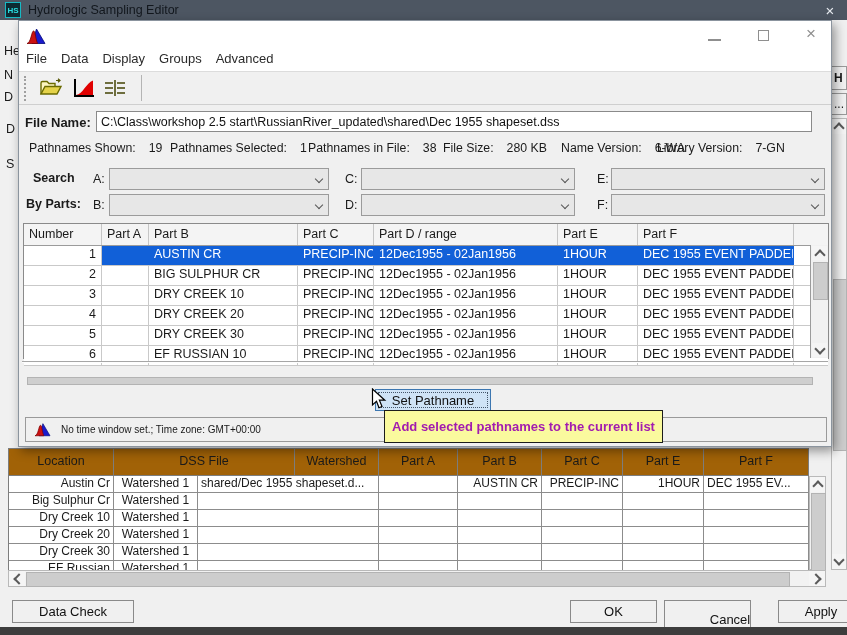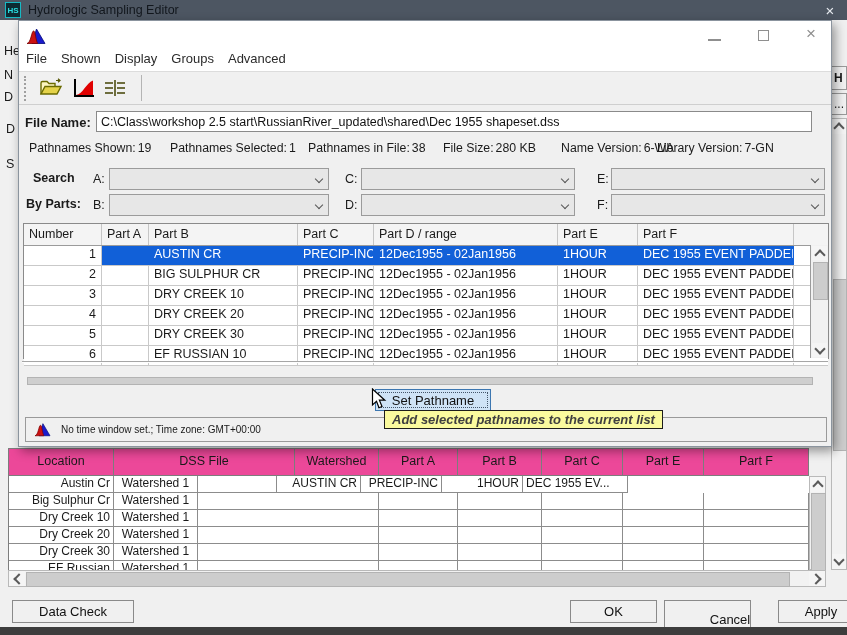"Shown" span.menu-item { text: Shown -> Data }
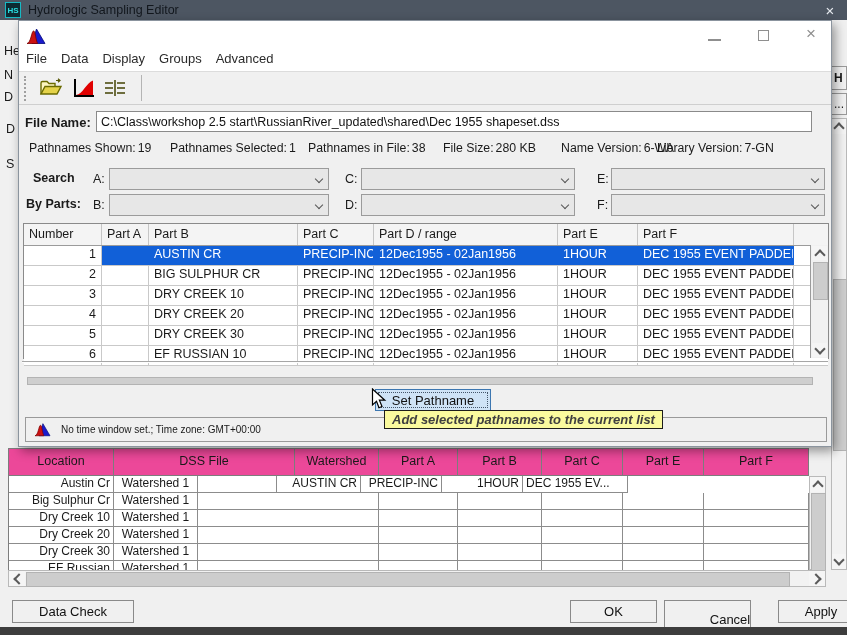"19" .info-val { margin-left: 2px -> 13px }
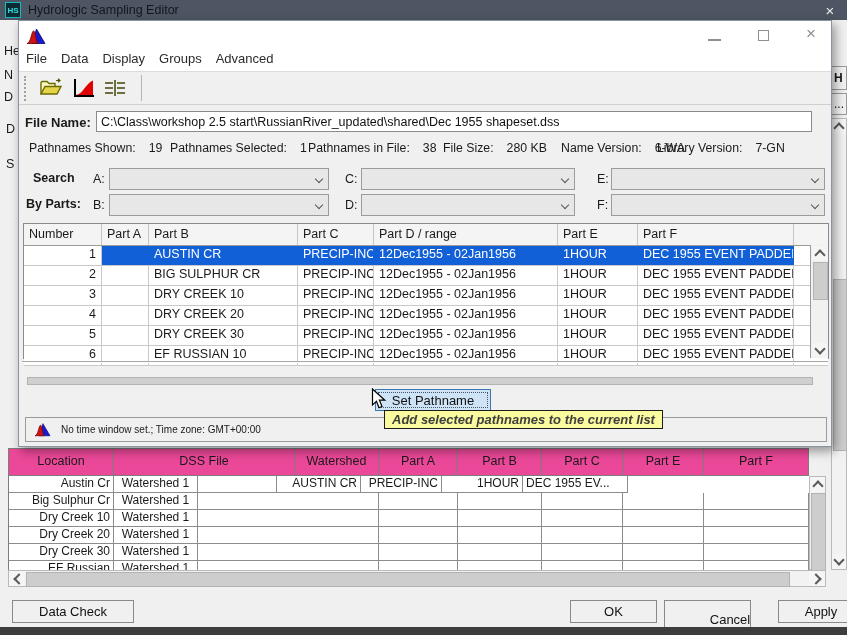"Add selected pathnames to the" .tooltip { color: #404040 -> #a21caf; font-style: italic -> none; height: 19px -> 33px }
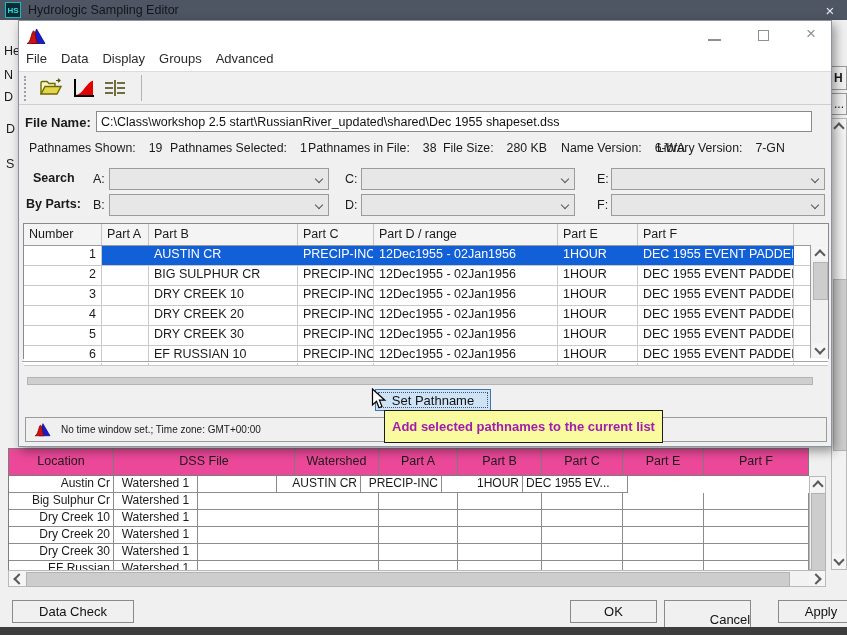"Location" .bth { background: #ec4899 -> #a16207 }
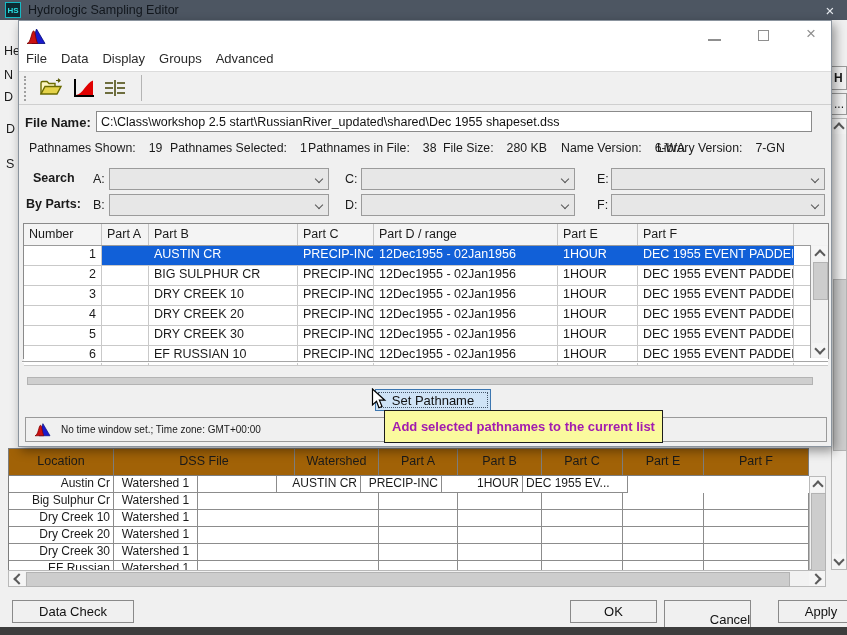"shared/Dec 1955 shapeset.d..." div.c { html: none -> <div>shared/Dec 1955 shapeset.d...</div> }
